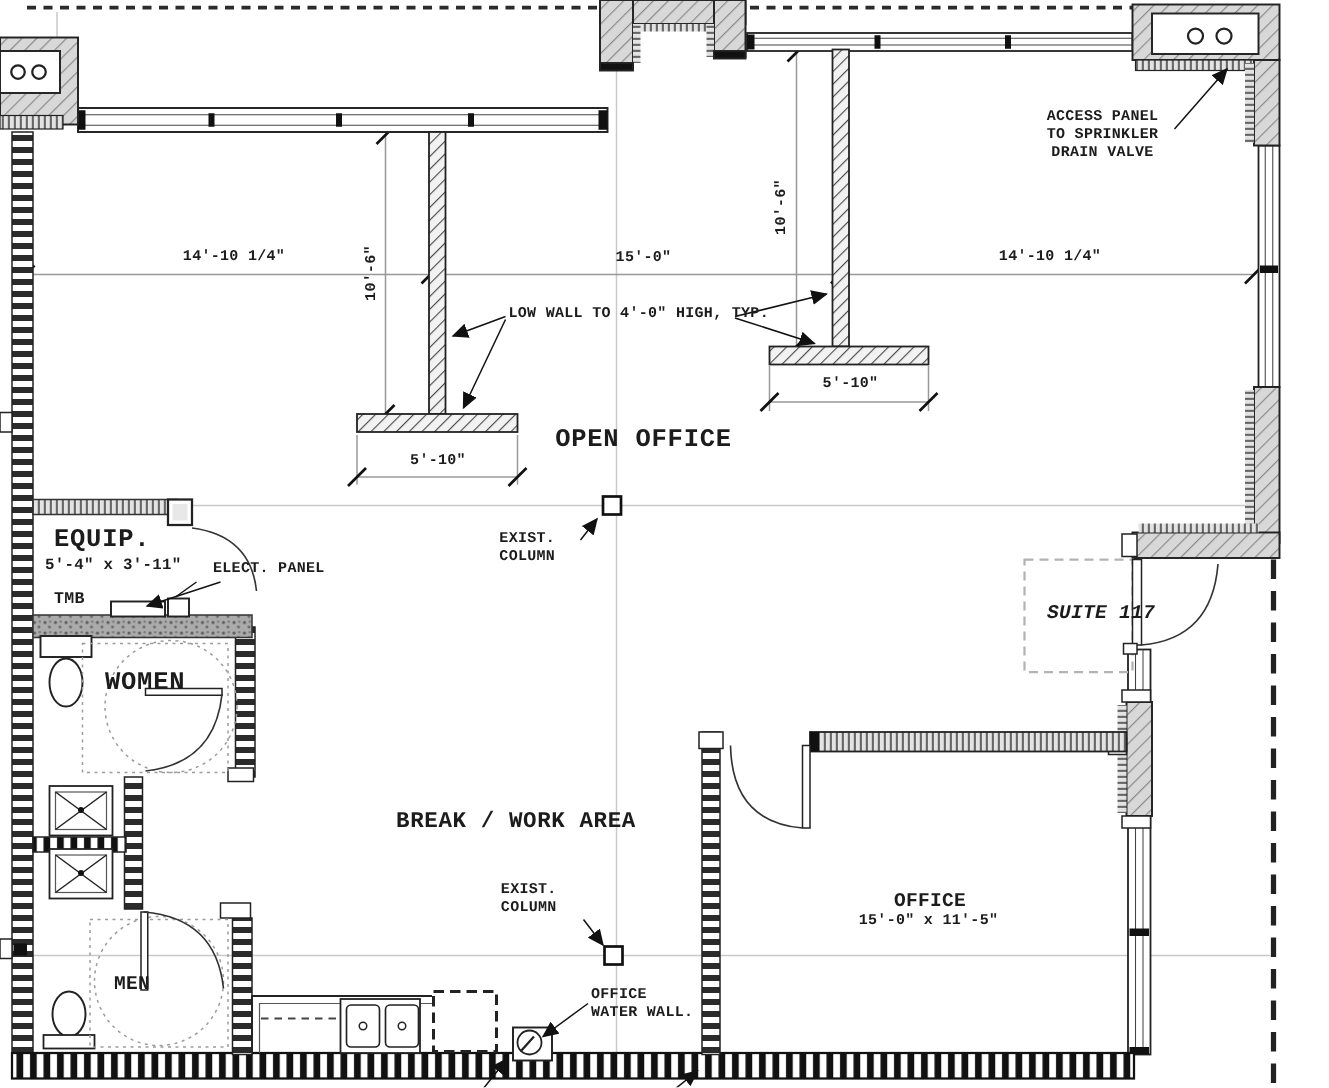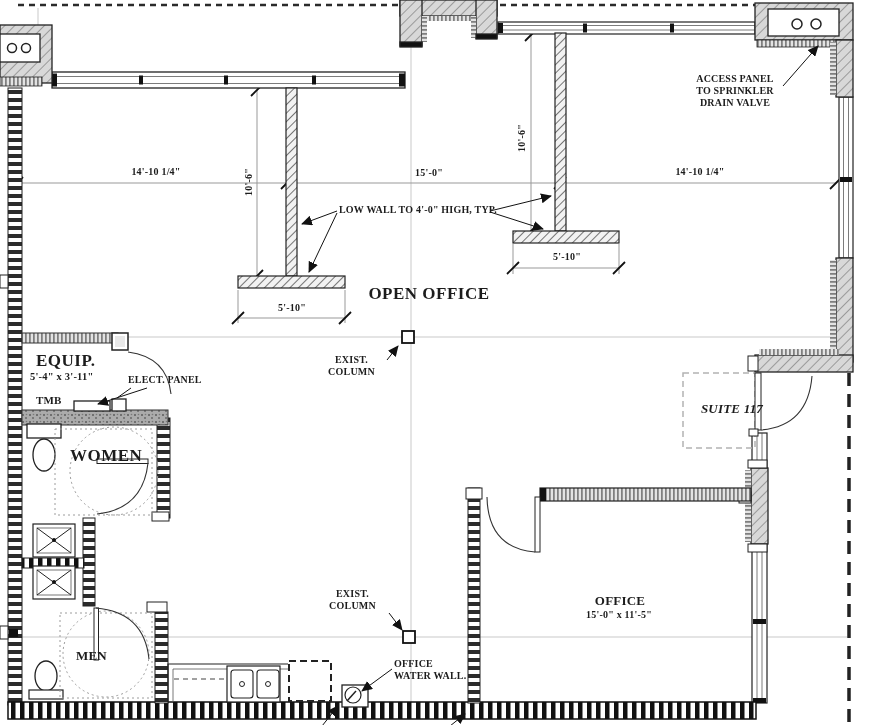"ACCESS PANEL" #plan { font-family: Liberation Serif, serif -> Liberation Mono, monospace }
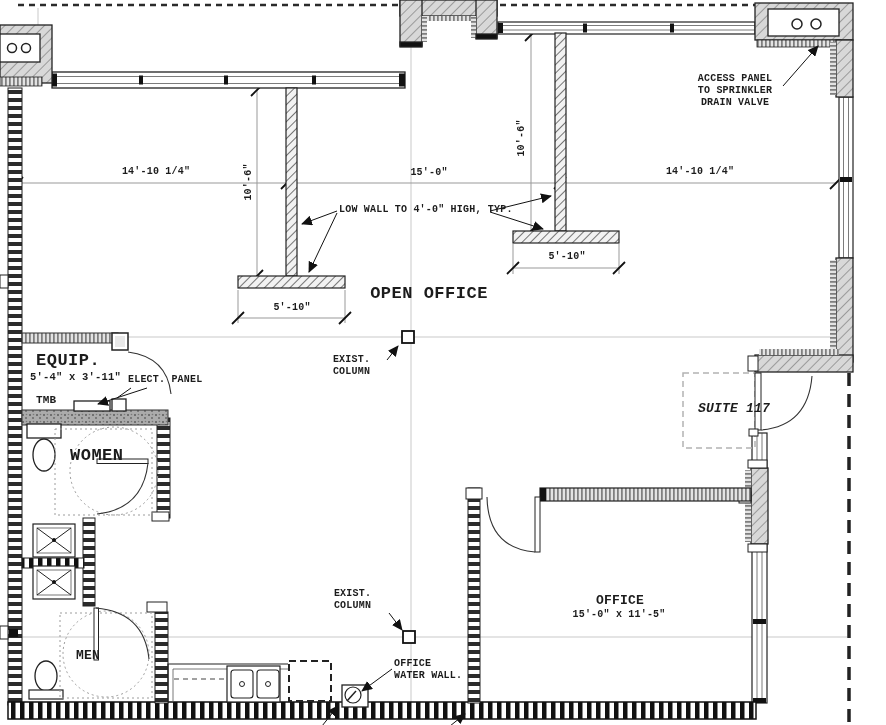"ELECT. PANEL" div.lbl { left: 128px -> 142px }
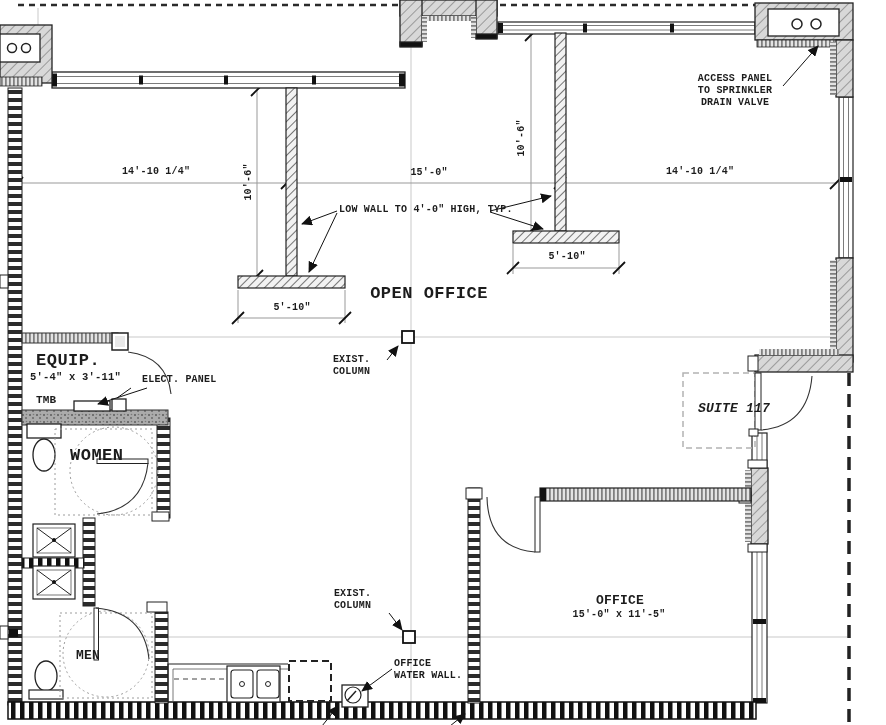"BREAK / WORK AREA" div.lbl { html: none -> <div>BREAK / WORK AREA</div> }
